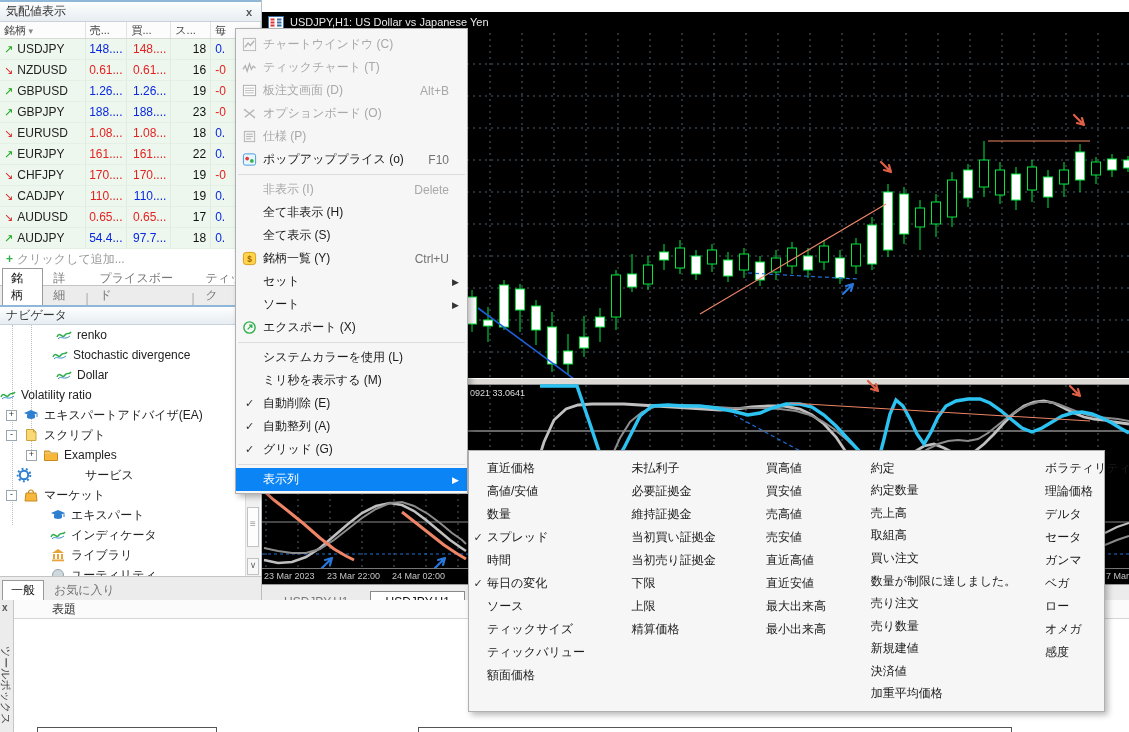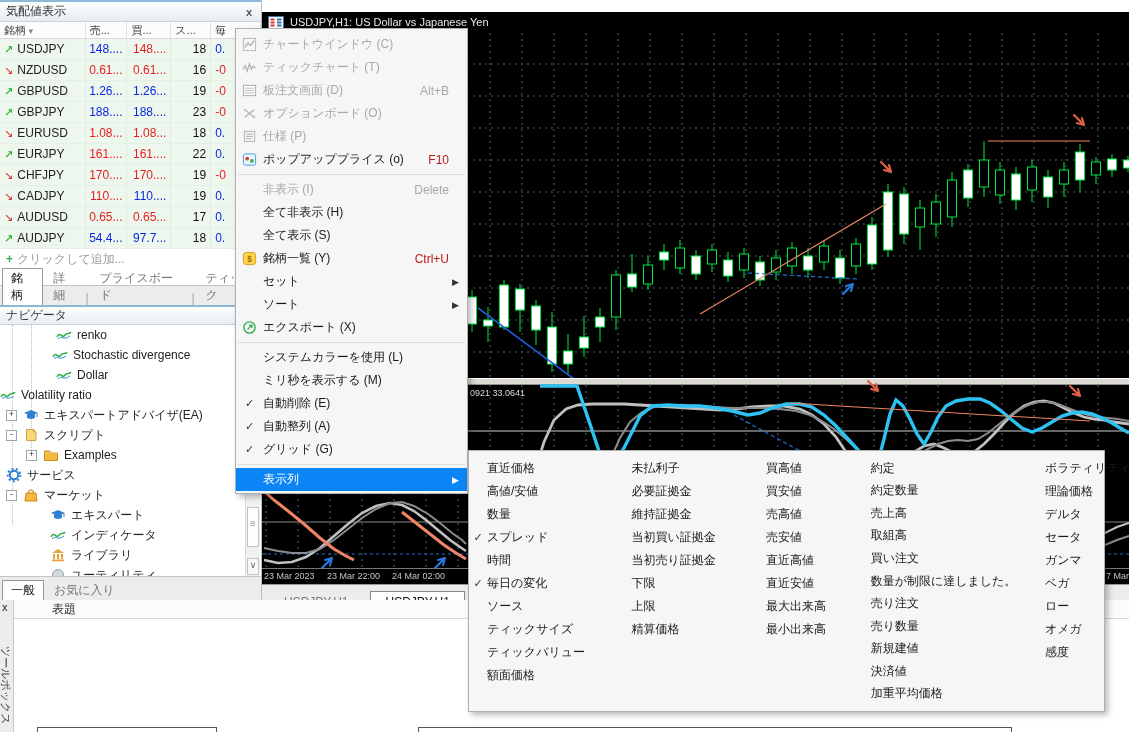"F10" .mi .sc { color: #b91c1c -> #737373 }
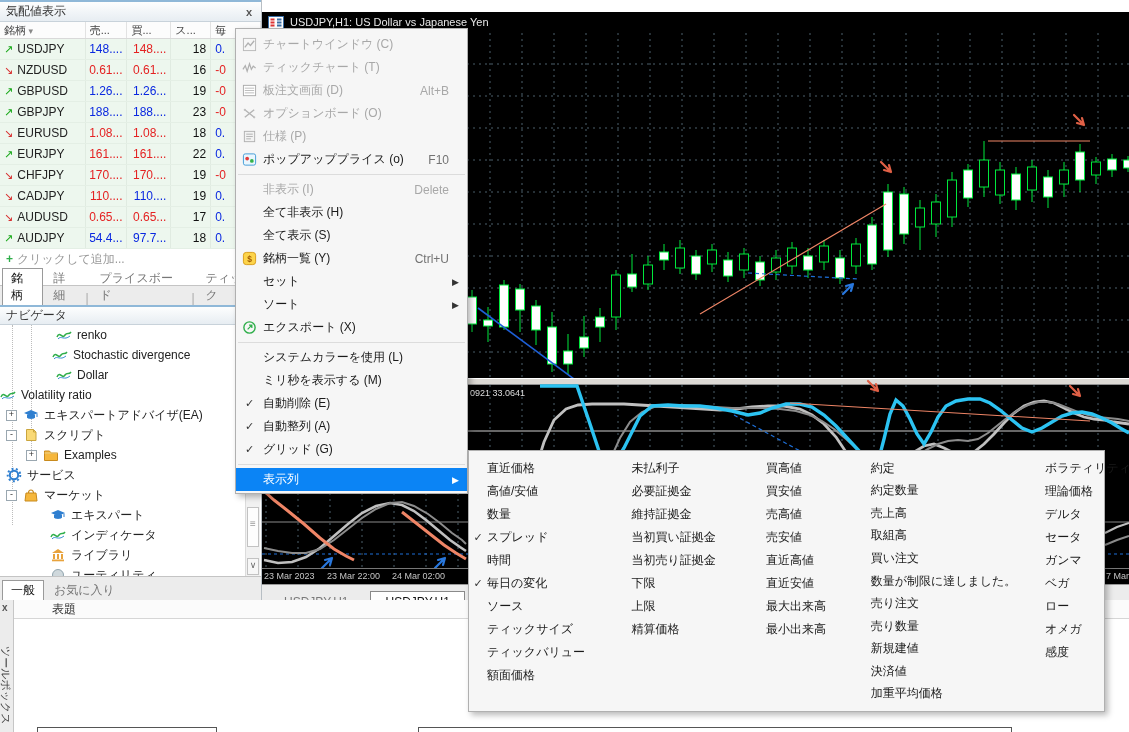"サービス" div.nrow { gap: none -> 48px; padding-left: 6px -> 16px }
